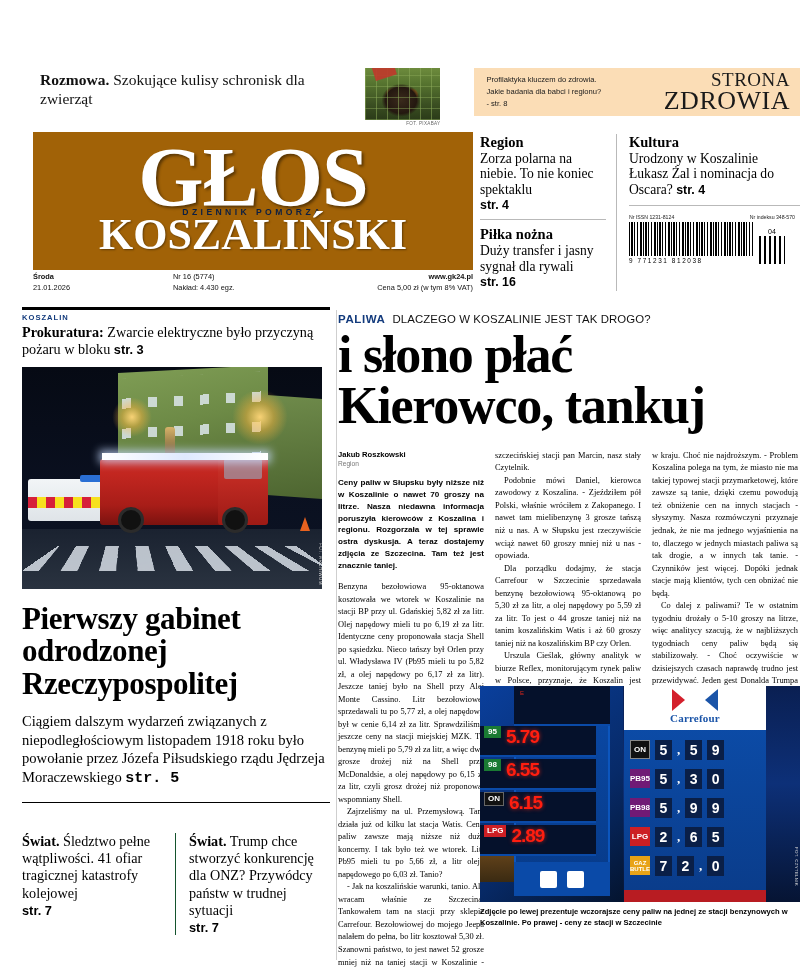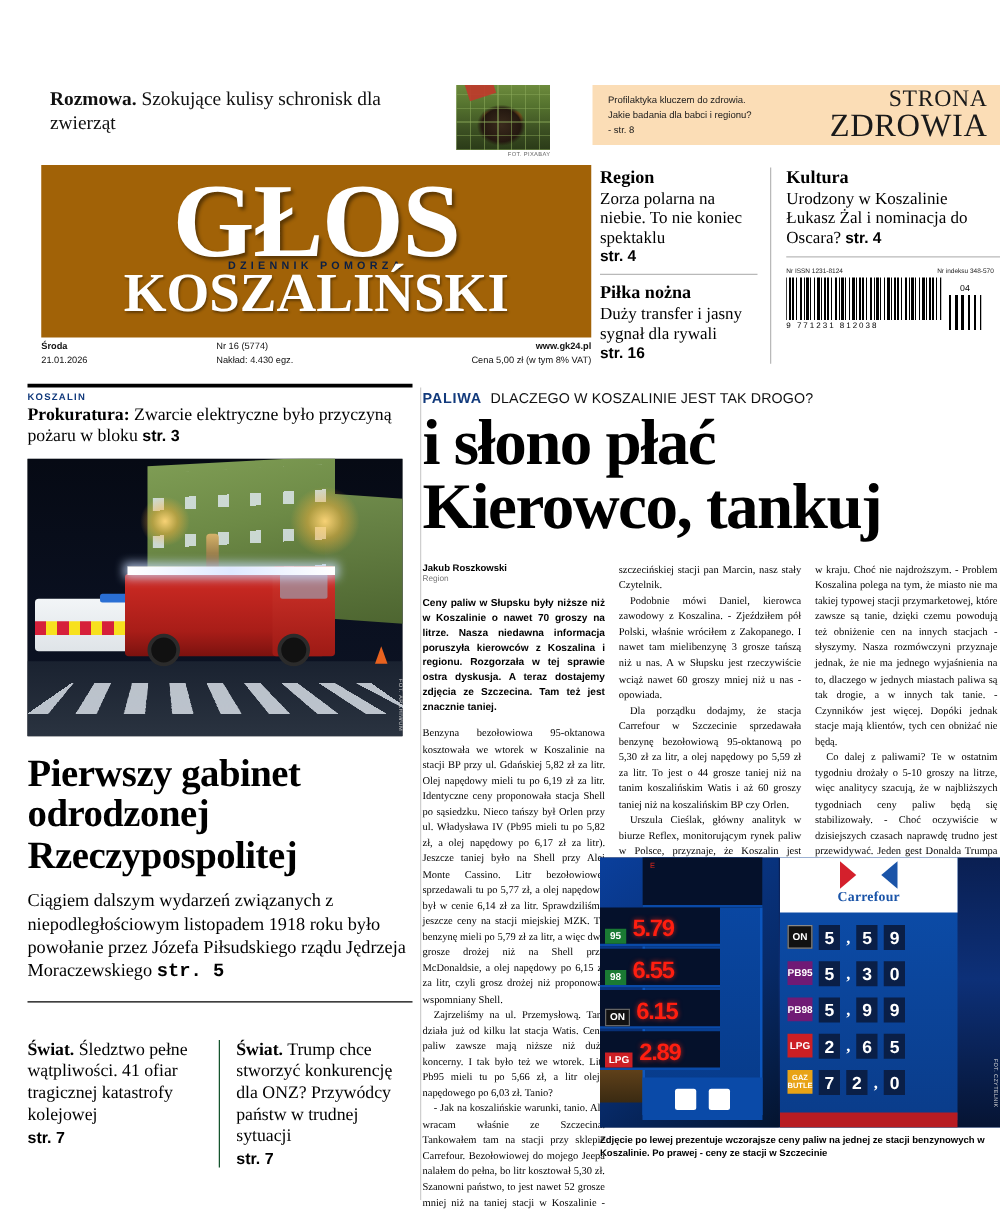"95" .fz-panel { align-items: flex-end -> flex-start; width: 96px -> 116px }
